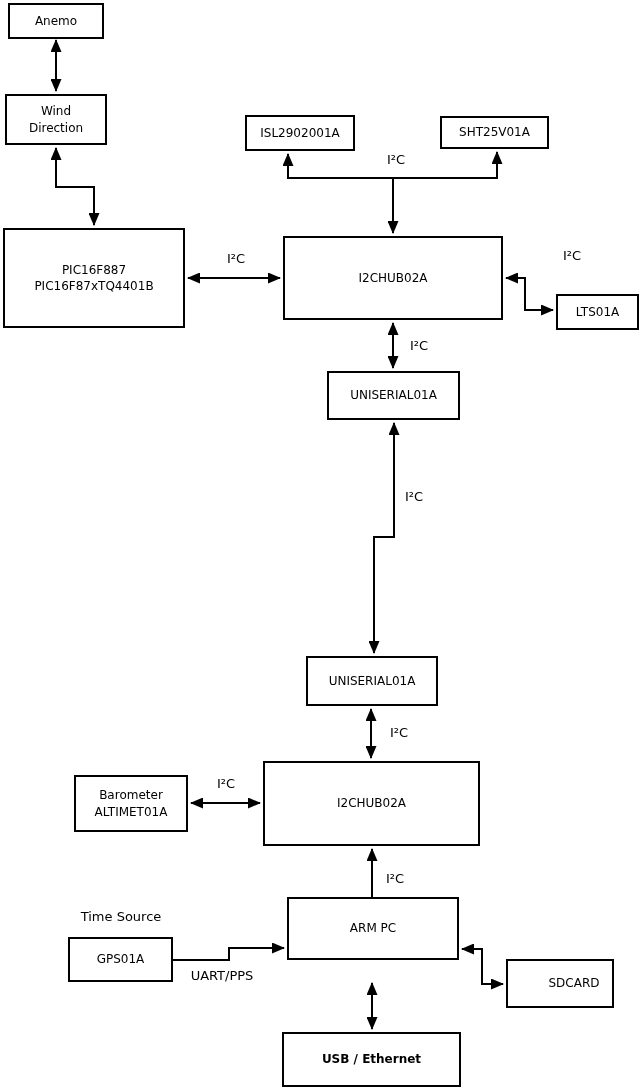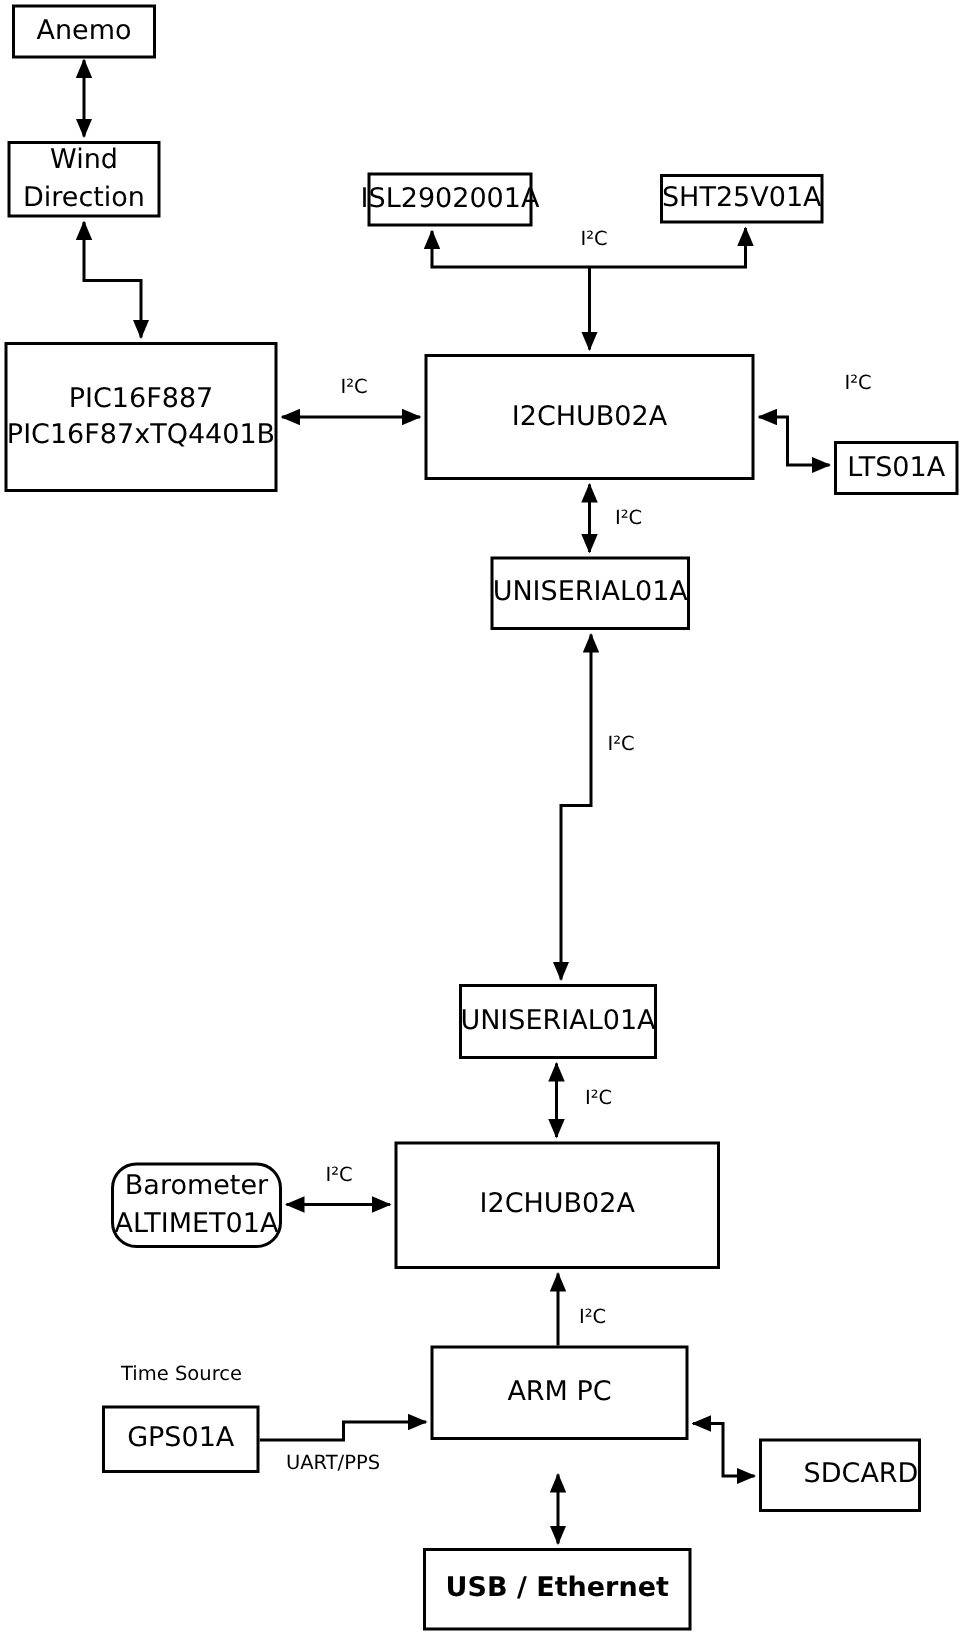"Anemo" .box { font-size: 18px -> 12px }
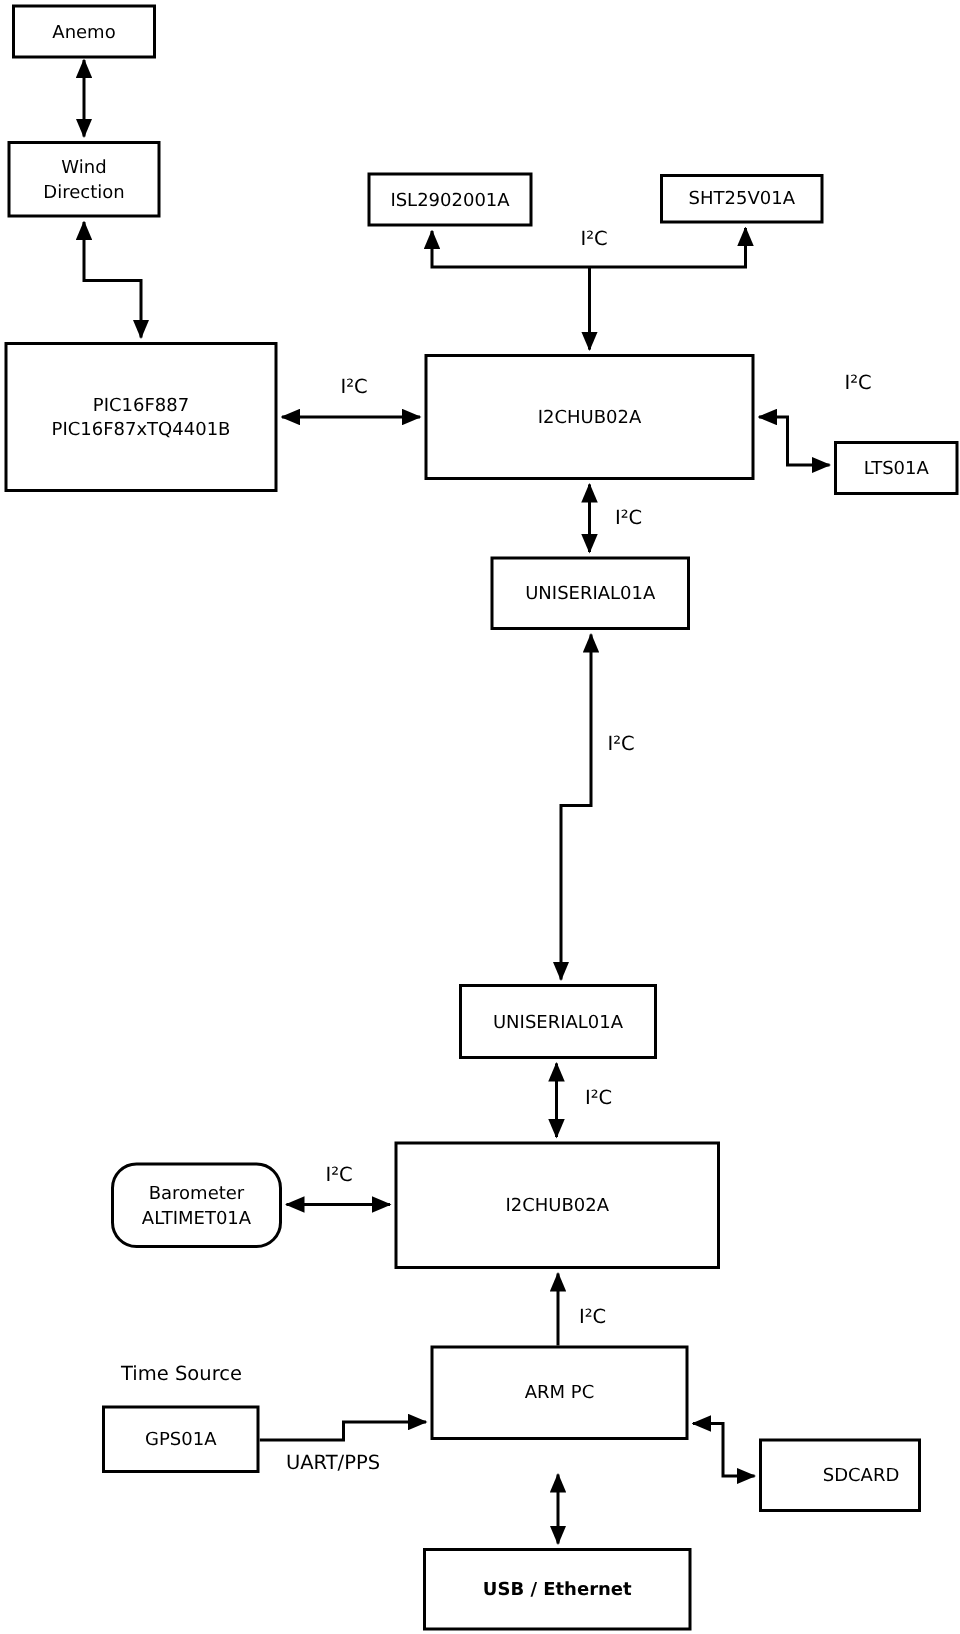"Barometer" .b-baro { border-radius: 17px -> none }
